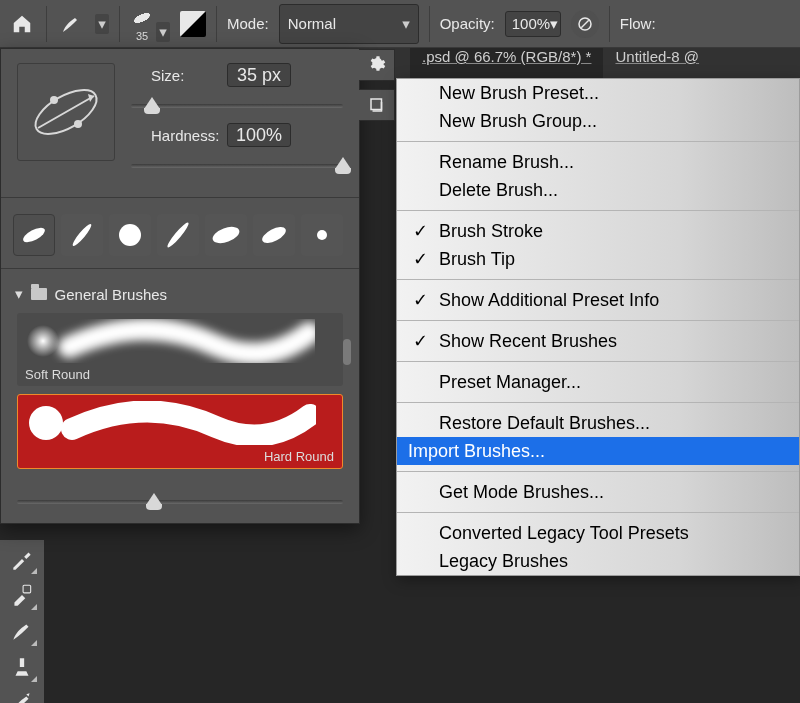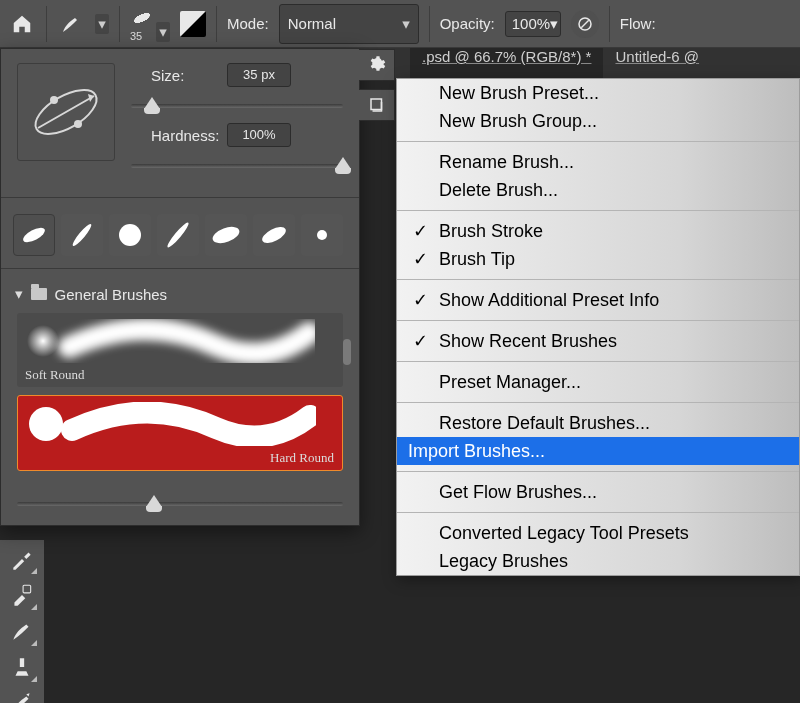"35" div { align-items: none -> center }
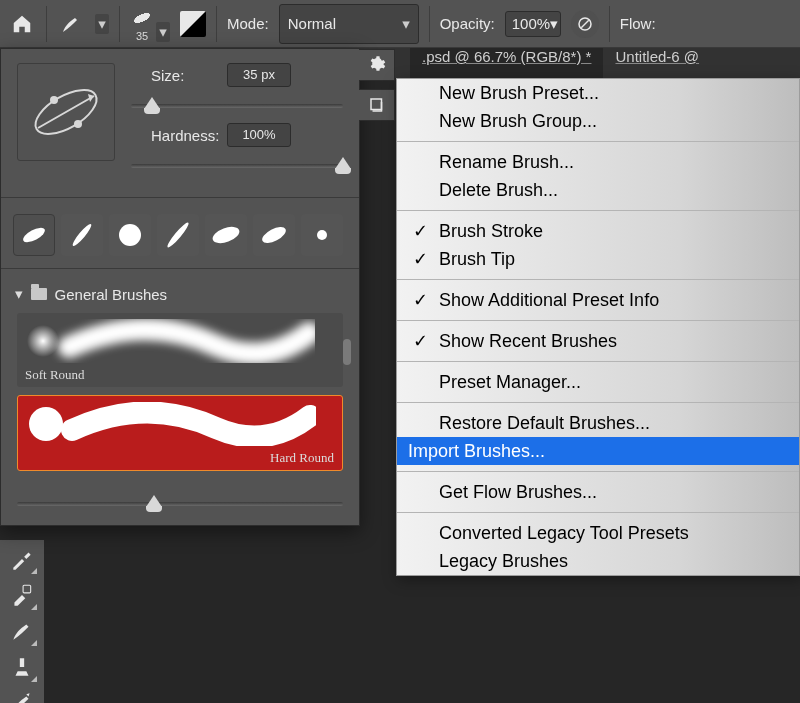"Untitled-6 @" span.name { text: Untitled-6 -> Untitled-8 }
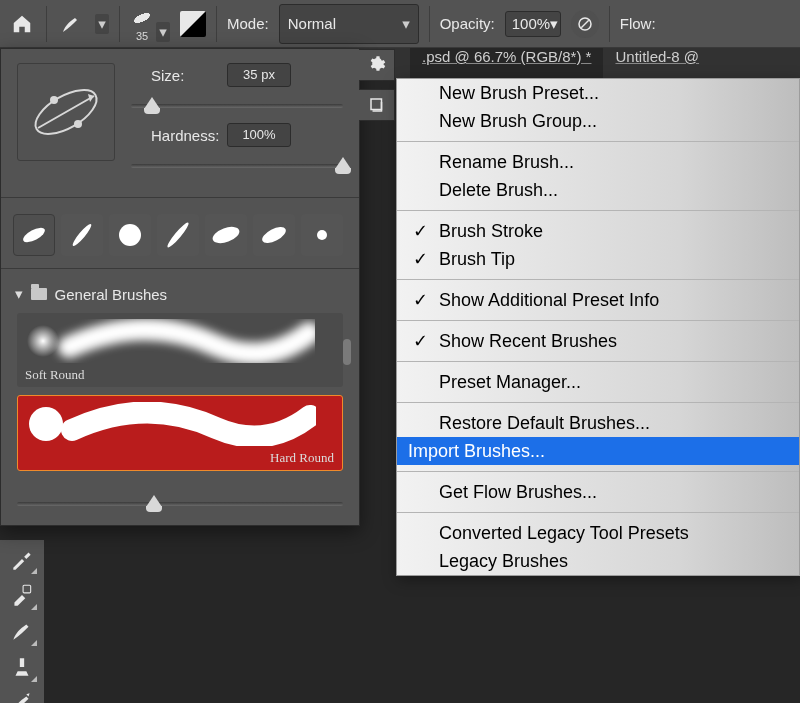"35 px" .sfield { font-size: 13px -> 18px }
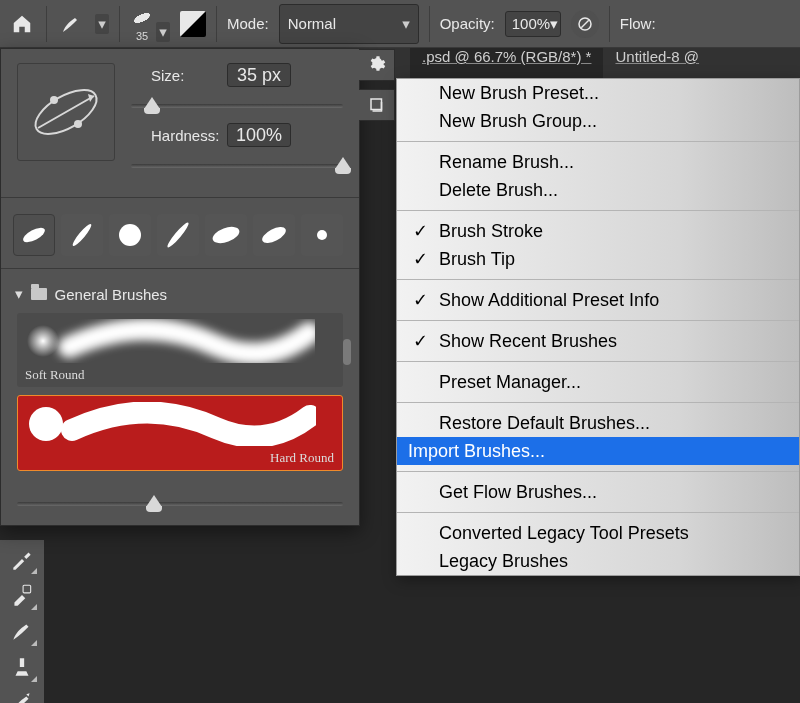"Soft Round" .preset-label { font-family: Liberation Serif, serif -> none }
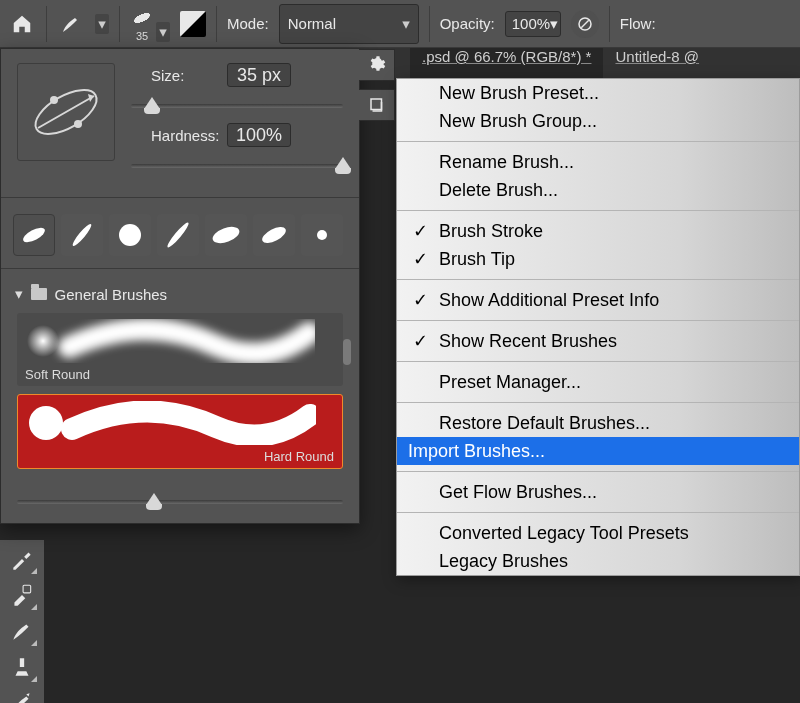"Get Flow Brushes..." div.mi { text: Flow -> Mode }
